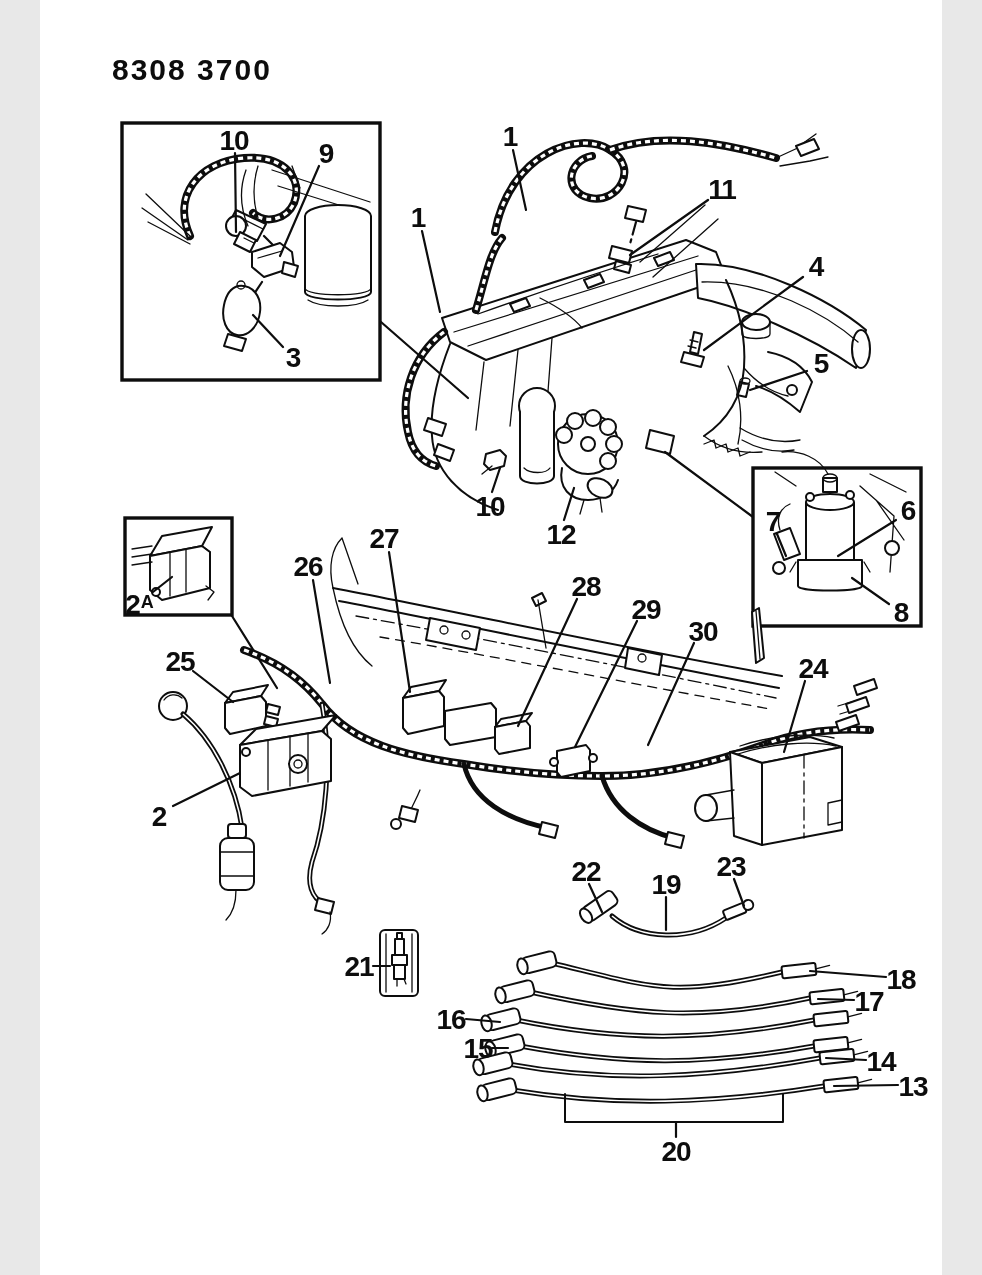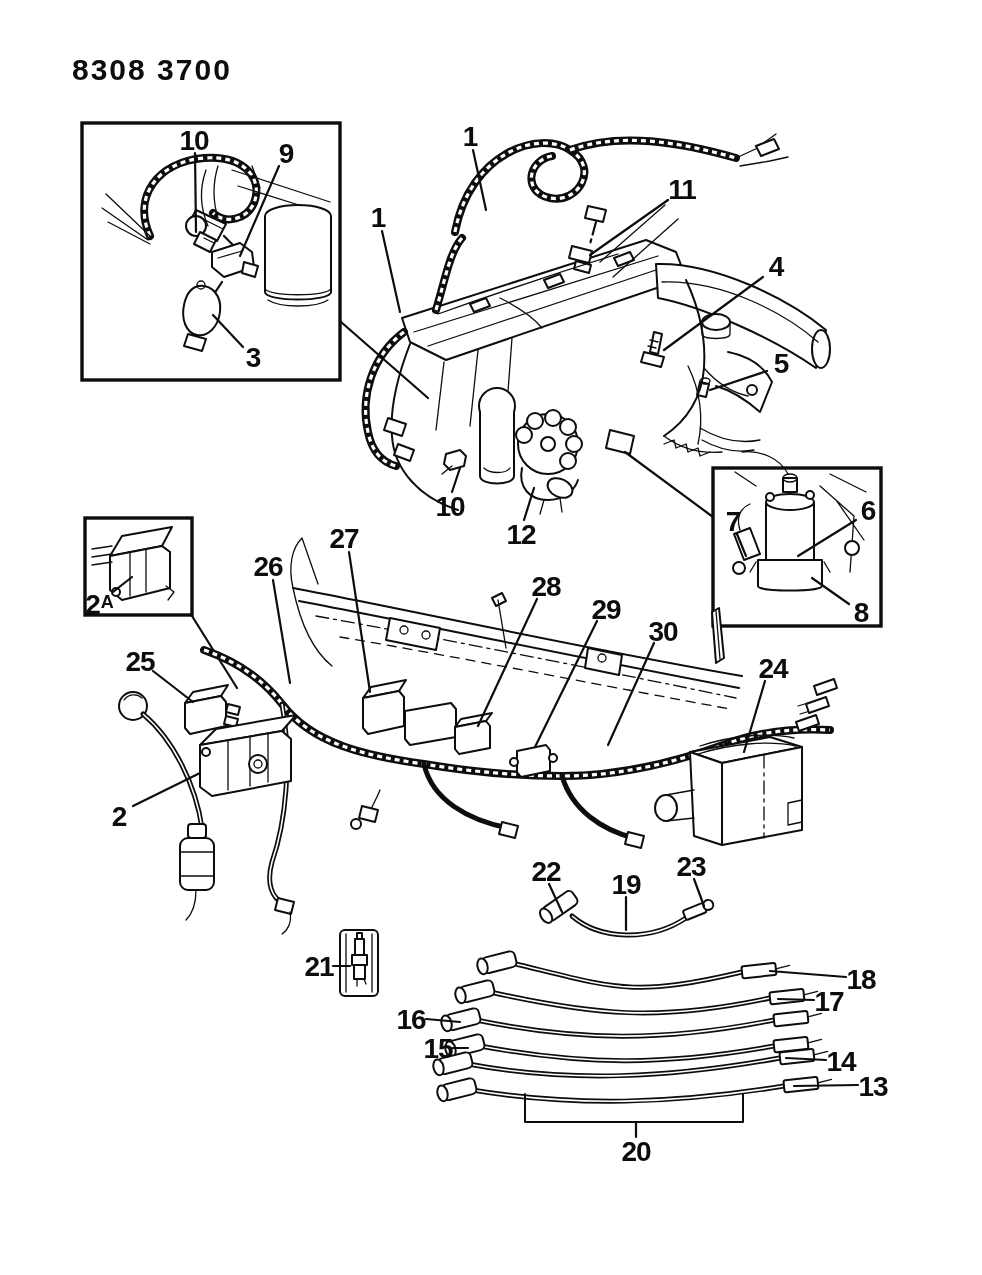"8308 3700" #page { width: 982px -> 902px }
